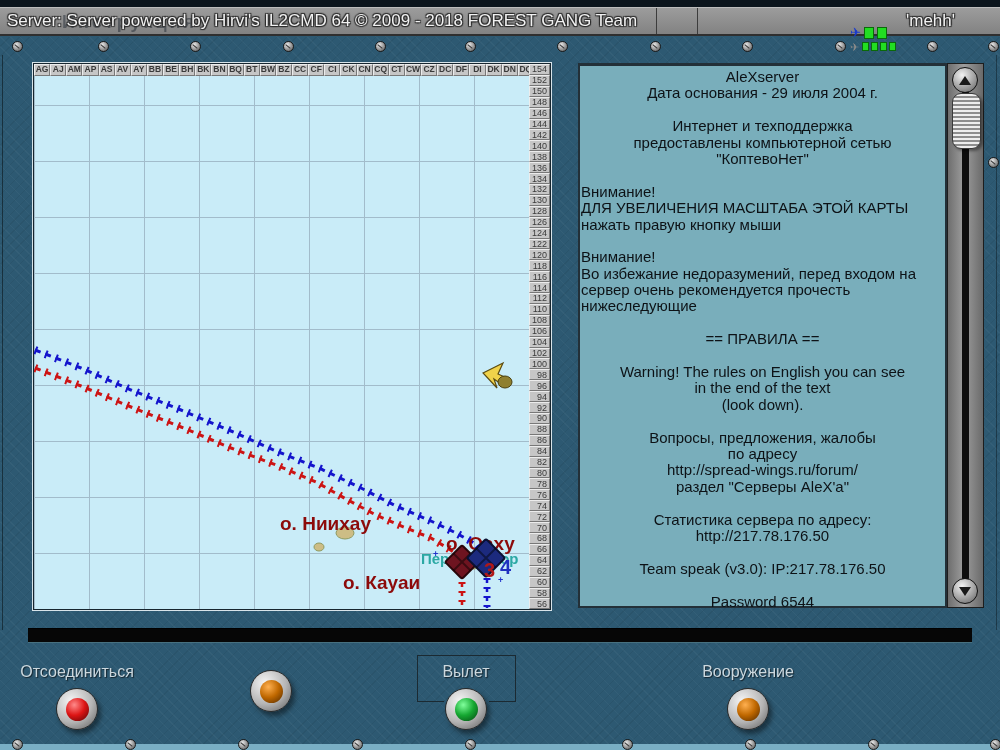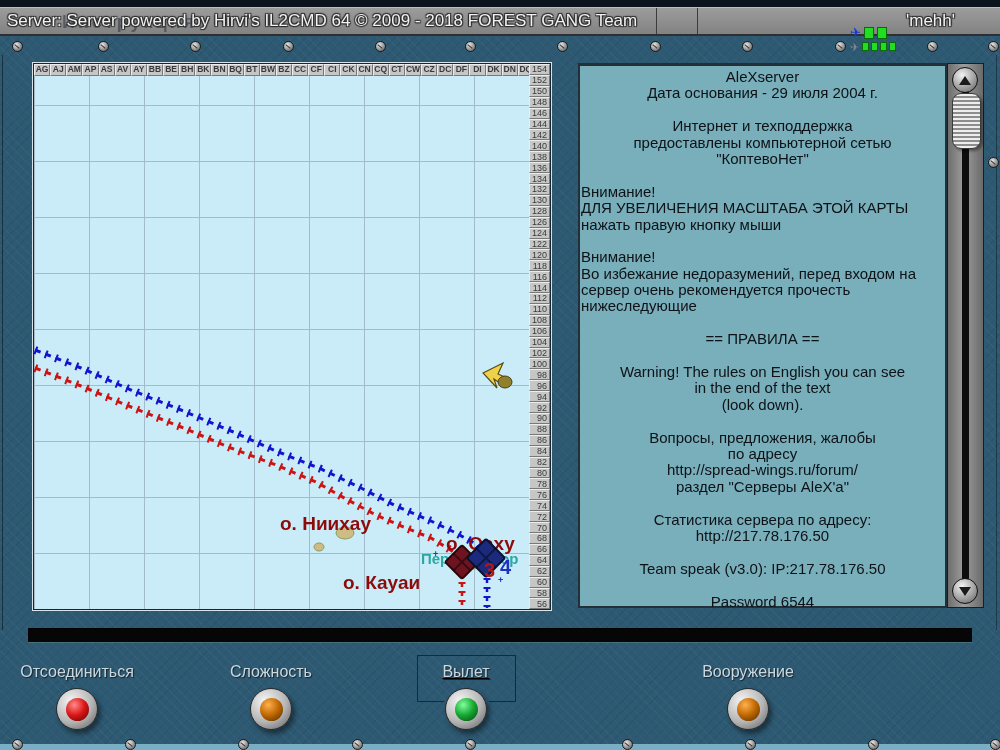"Сложность" div.btn-label { html: <div>Сложность</div> -> none }
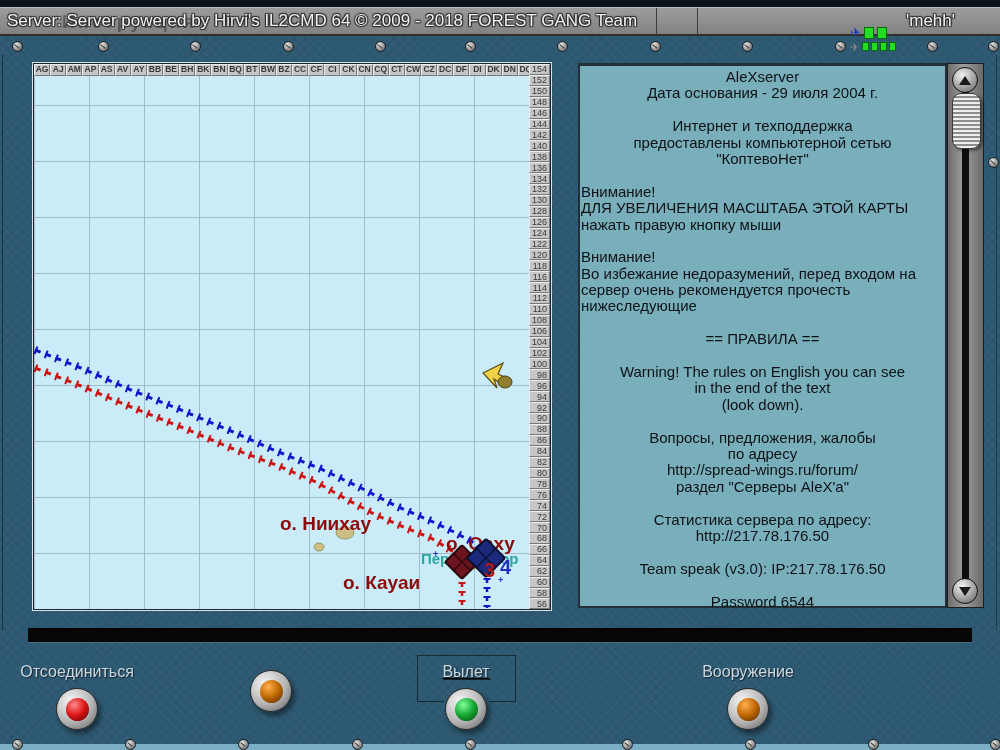"Вылет" div.abs { text-decoration: underline -> none }
